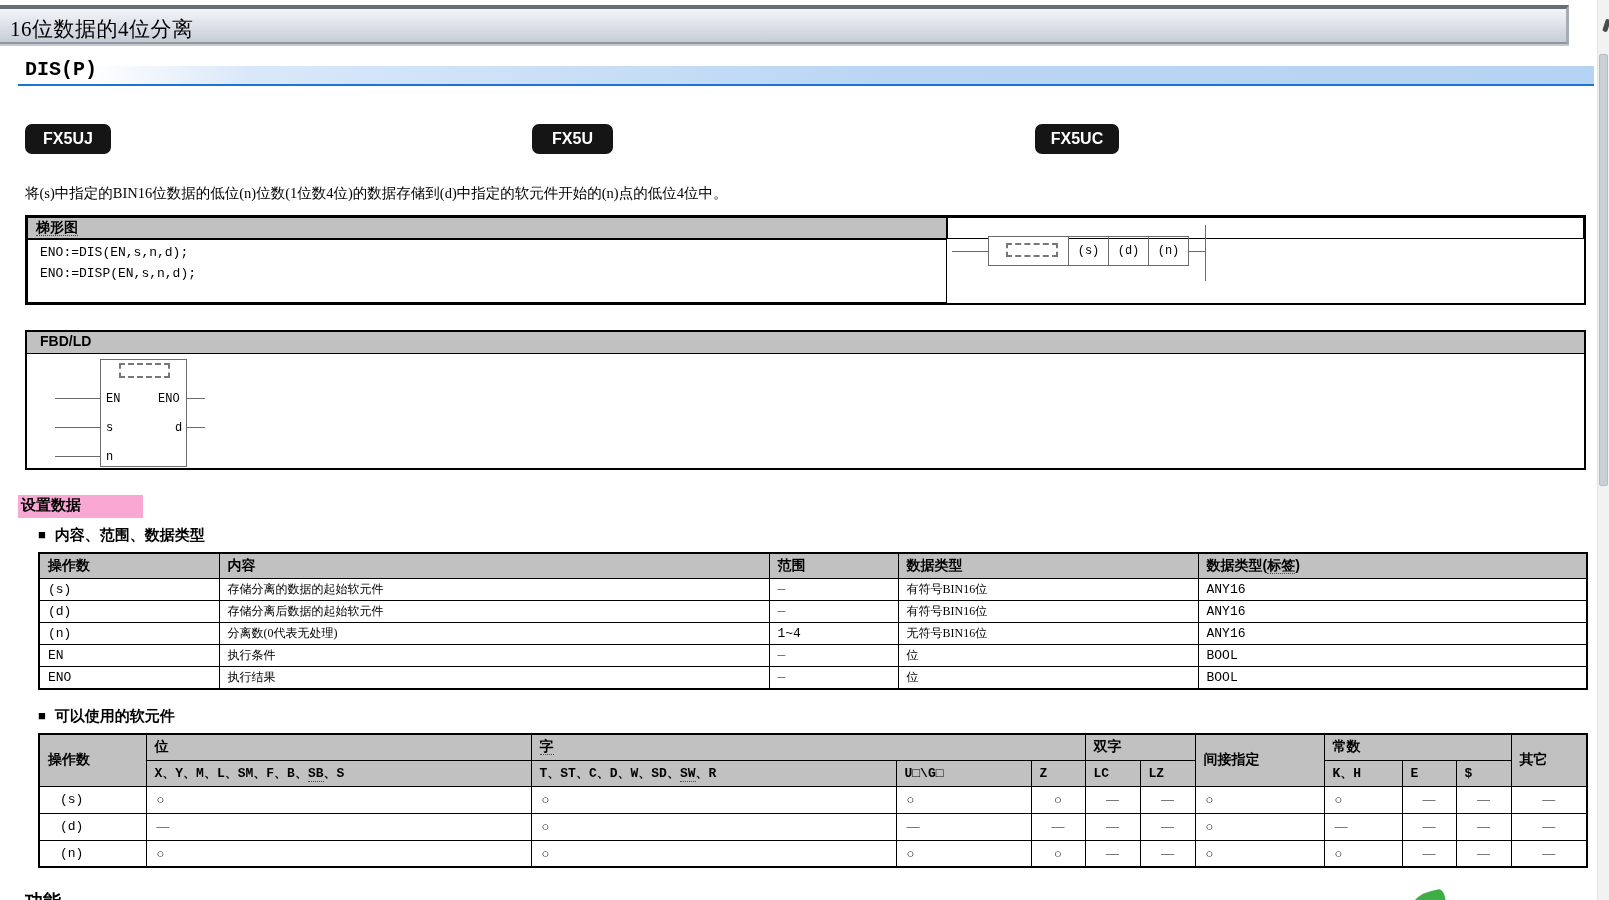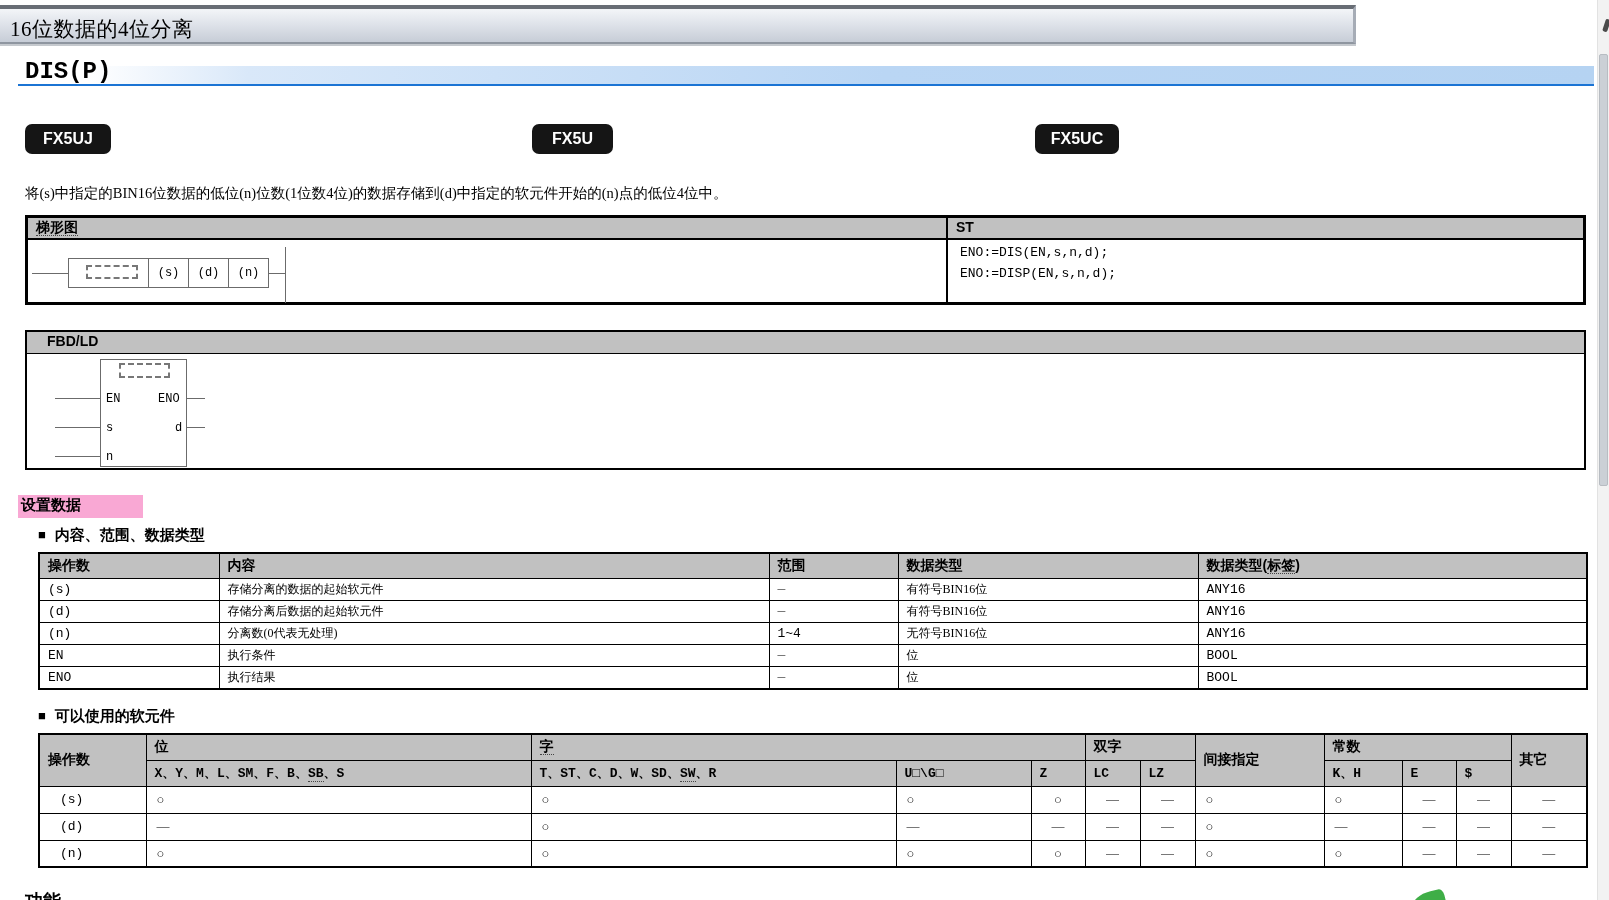"16位数据的4位分离" .titlebar { width: 1356px -> 1569px }
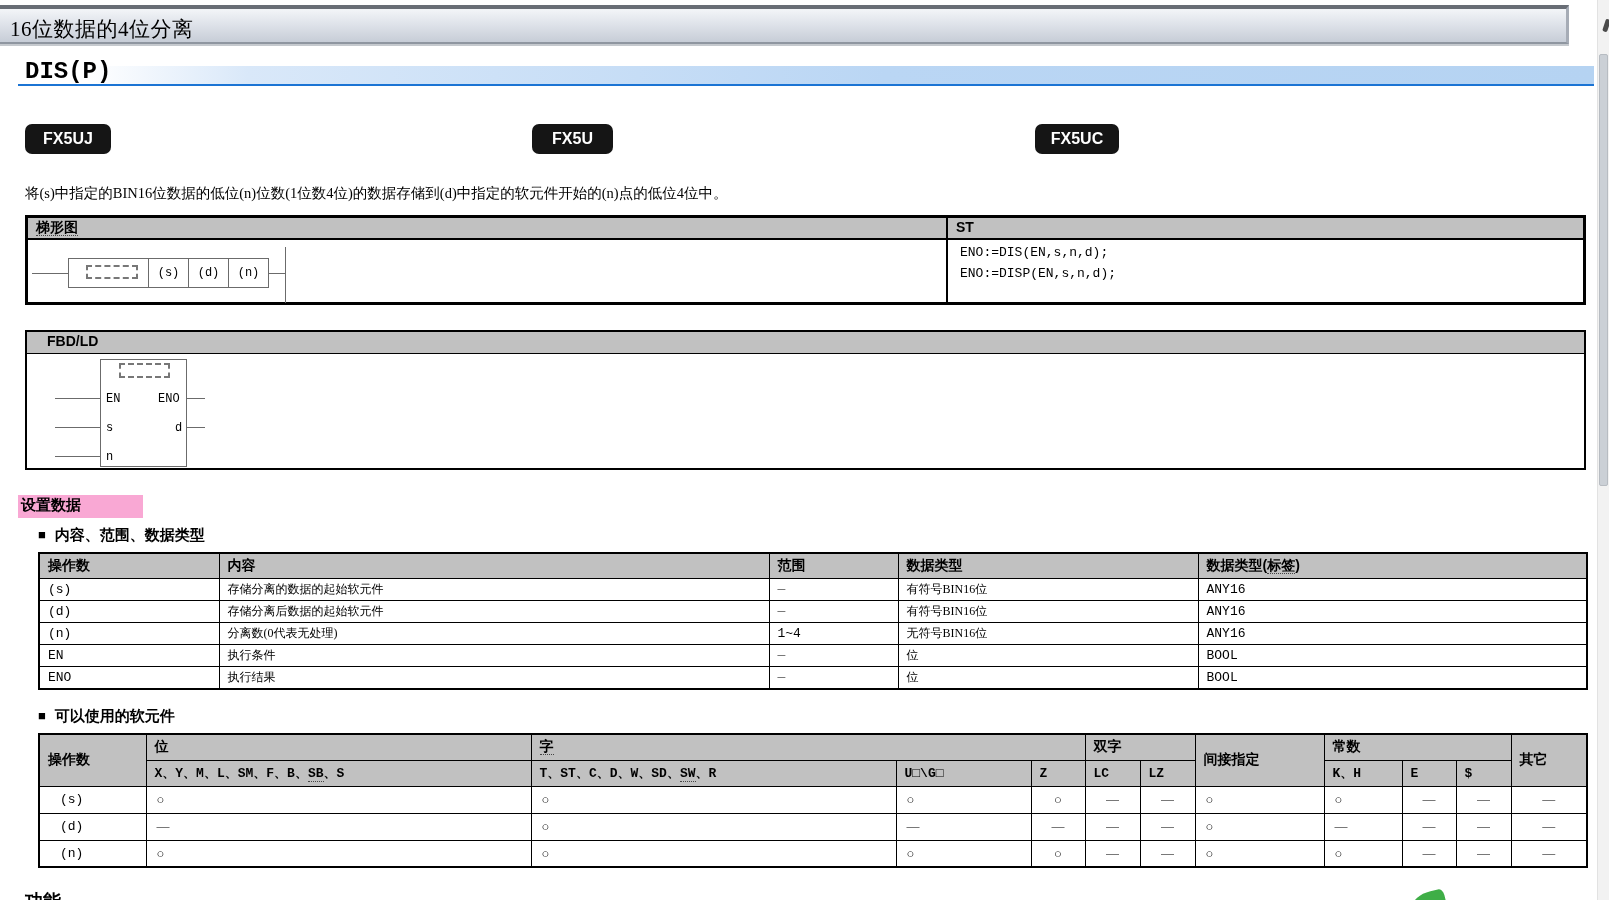"DIS(P)" .dis-text { font-size: 24px -> 20px }
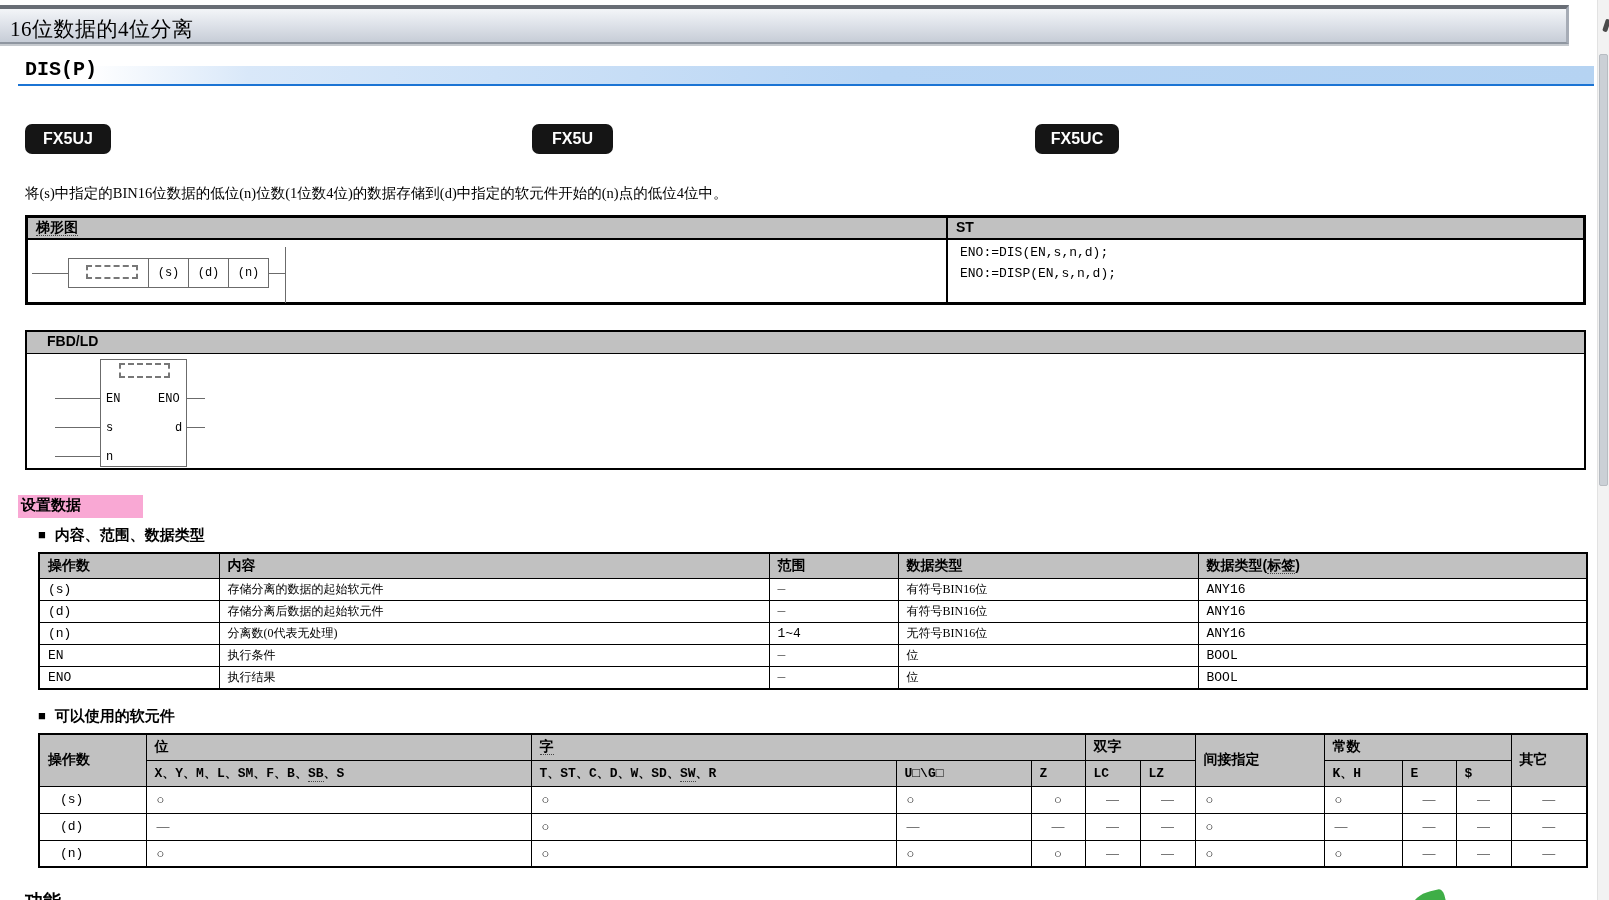"ST" div.hcell { html: <div>ST</div> -> none }
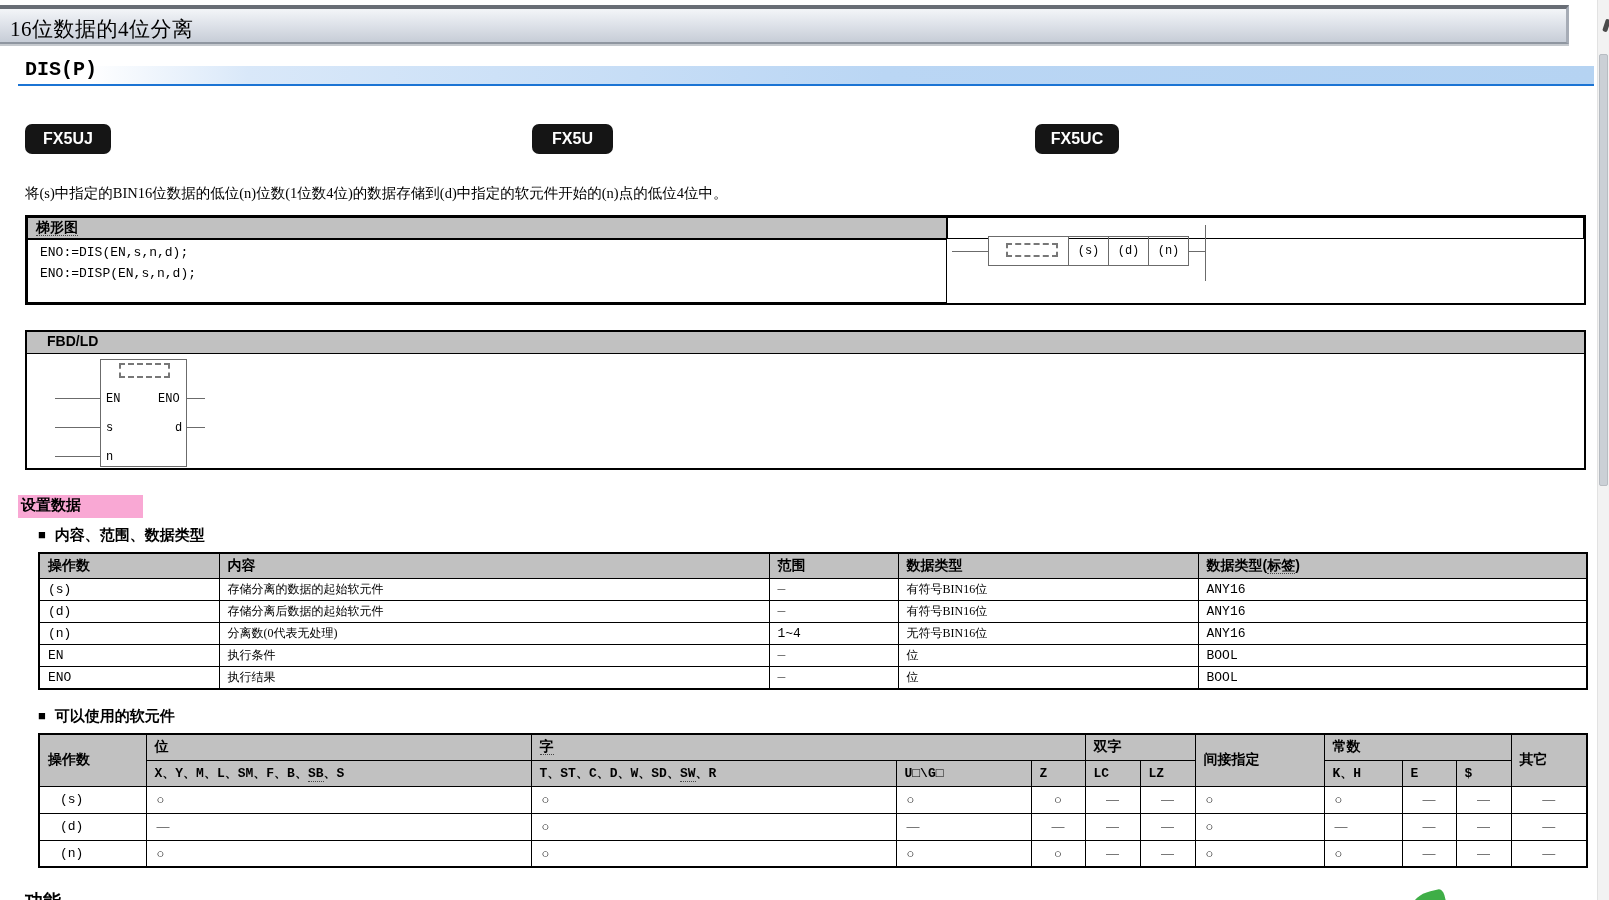"FBD/LD" #fbd .hrow { padding: 1px 20px -> 1px 13px }
